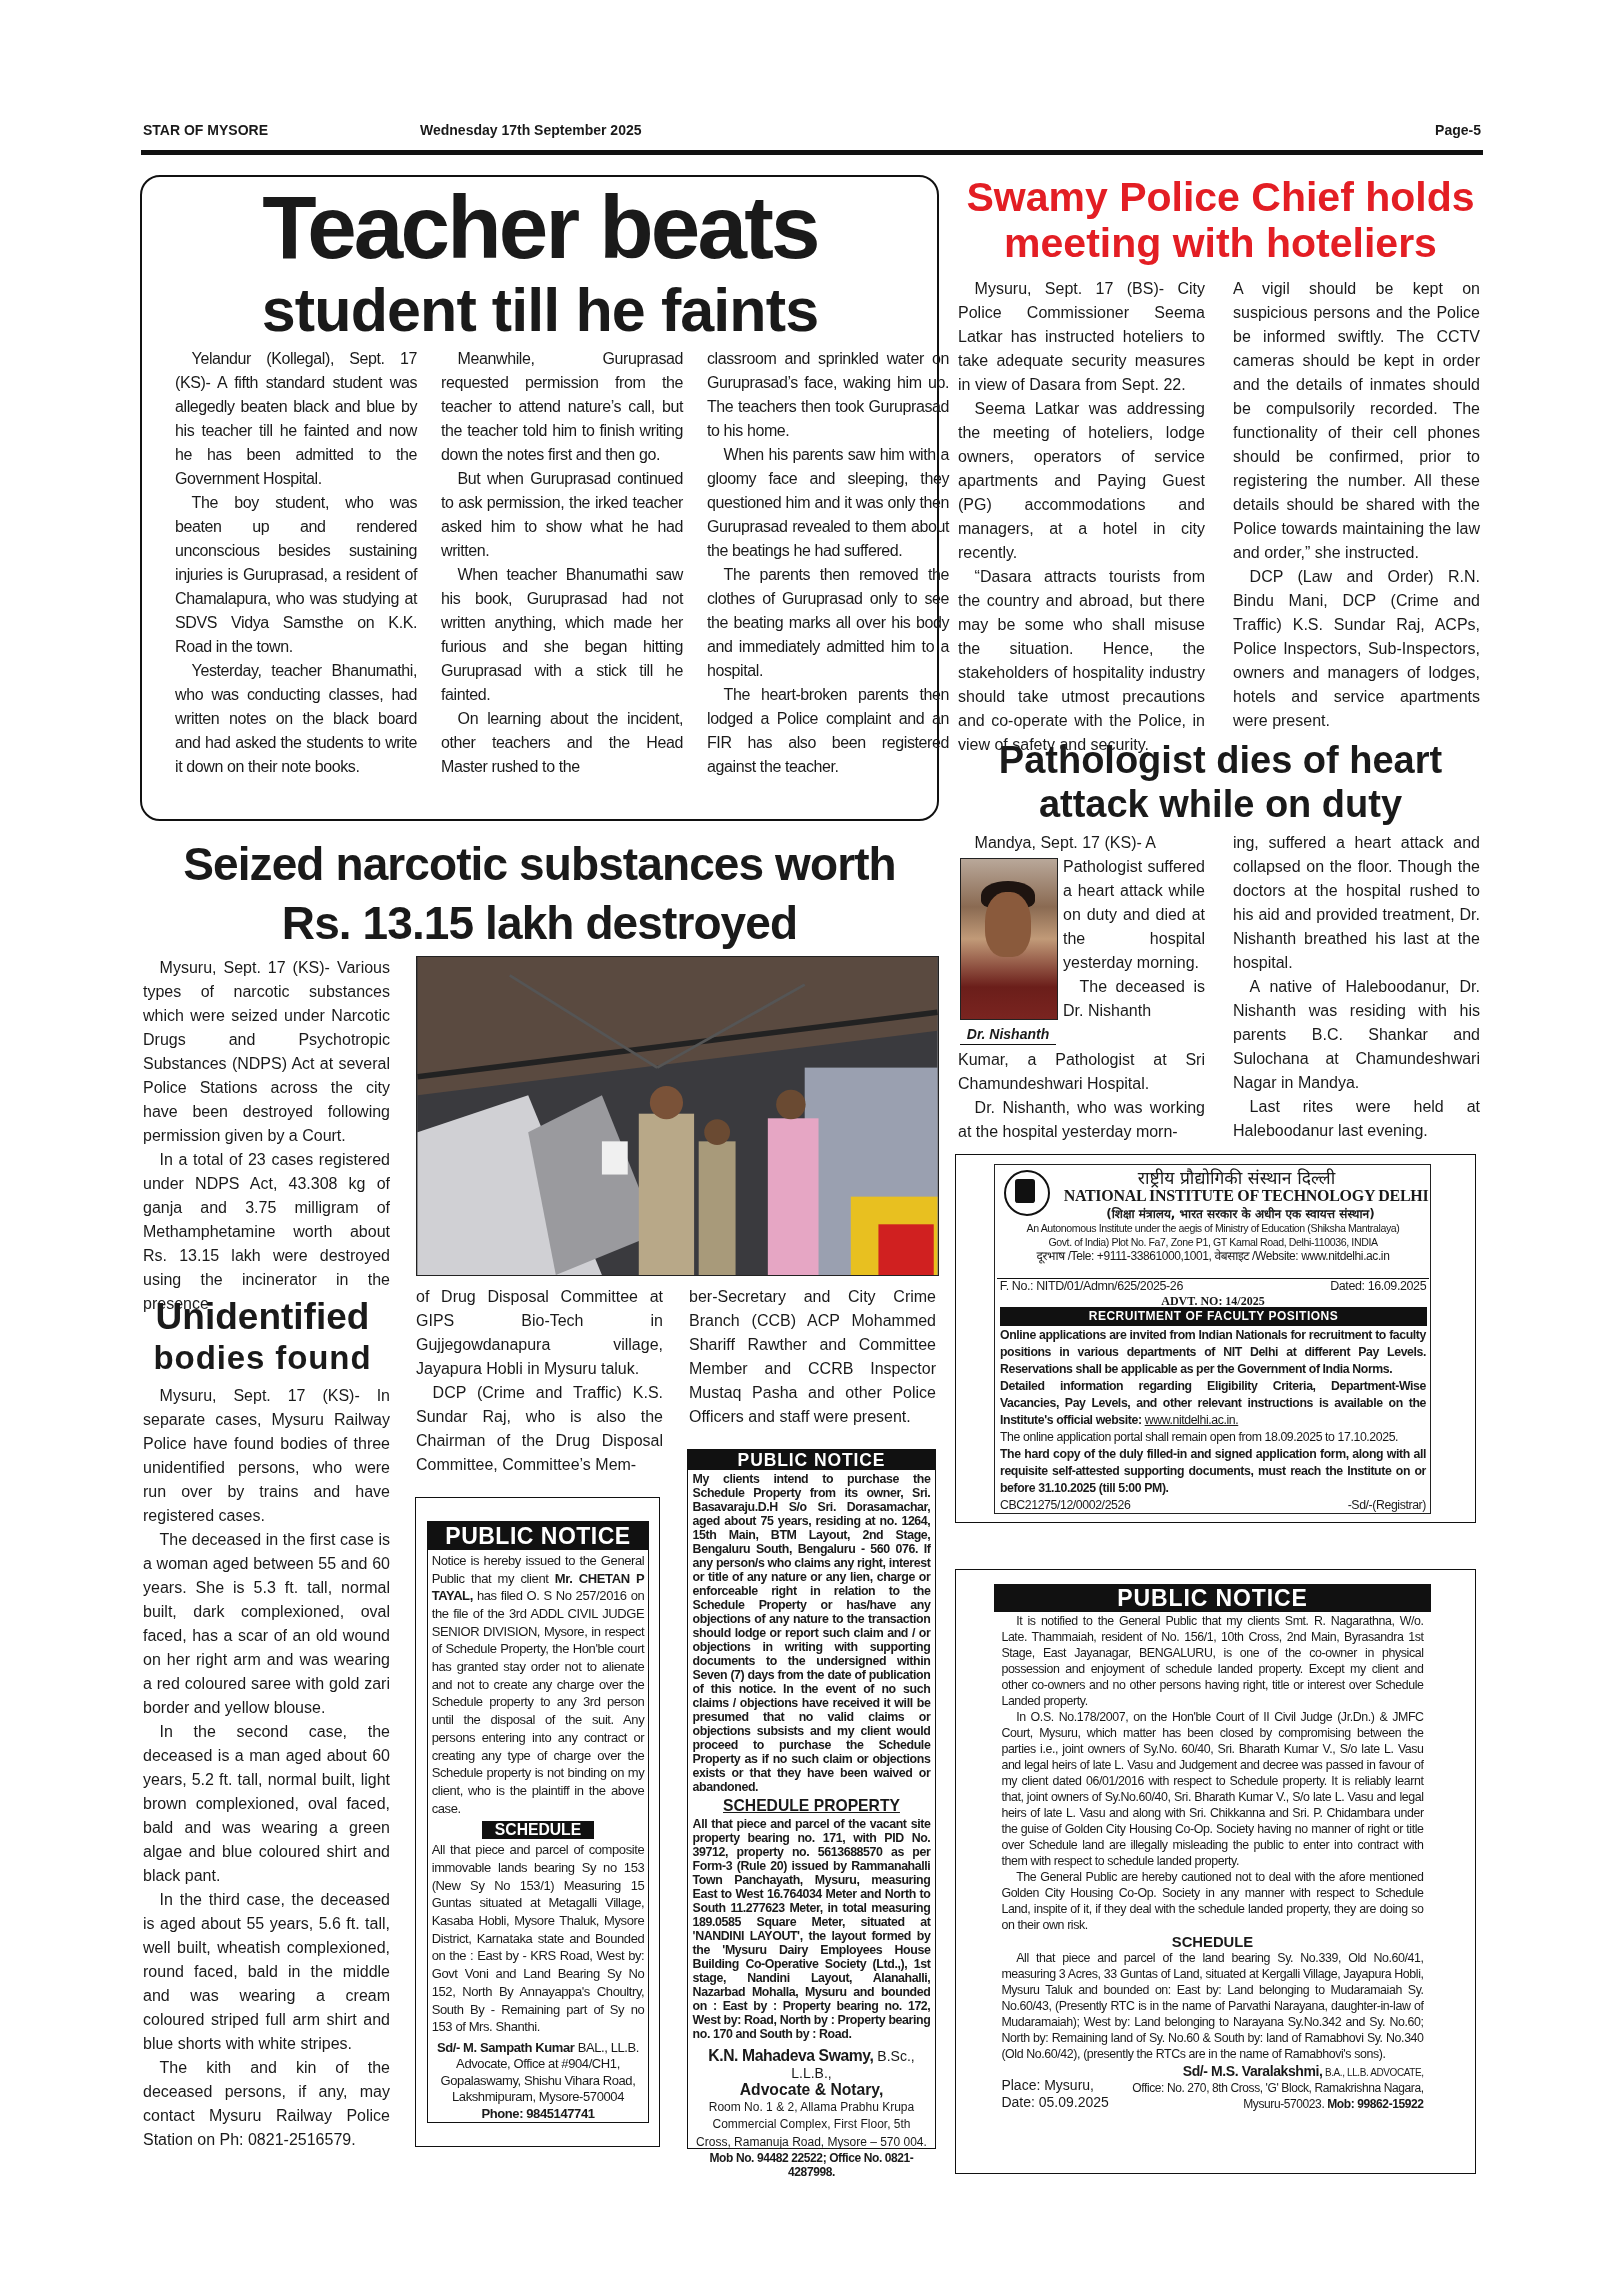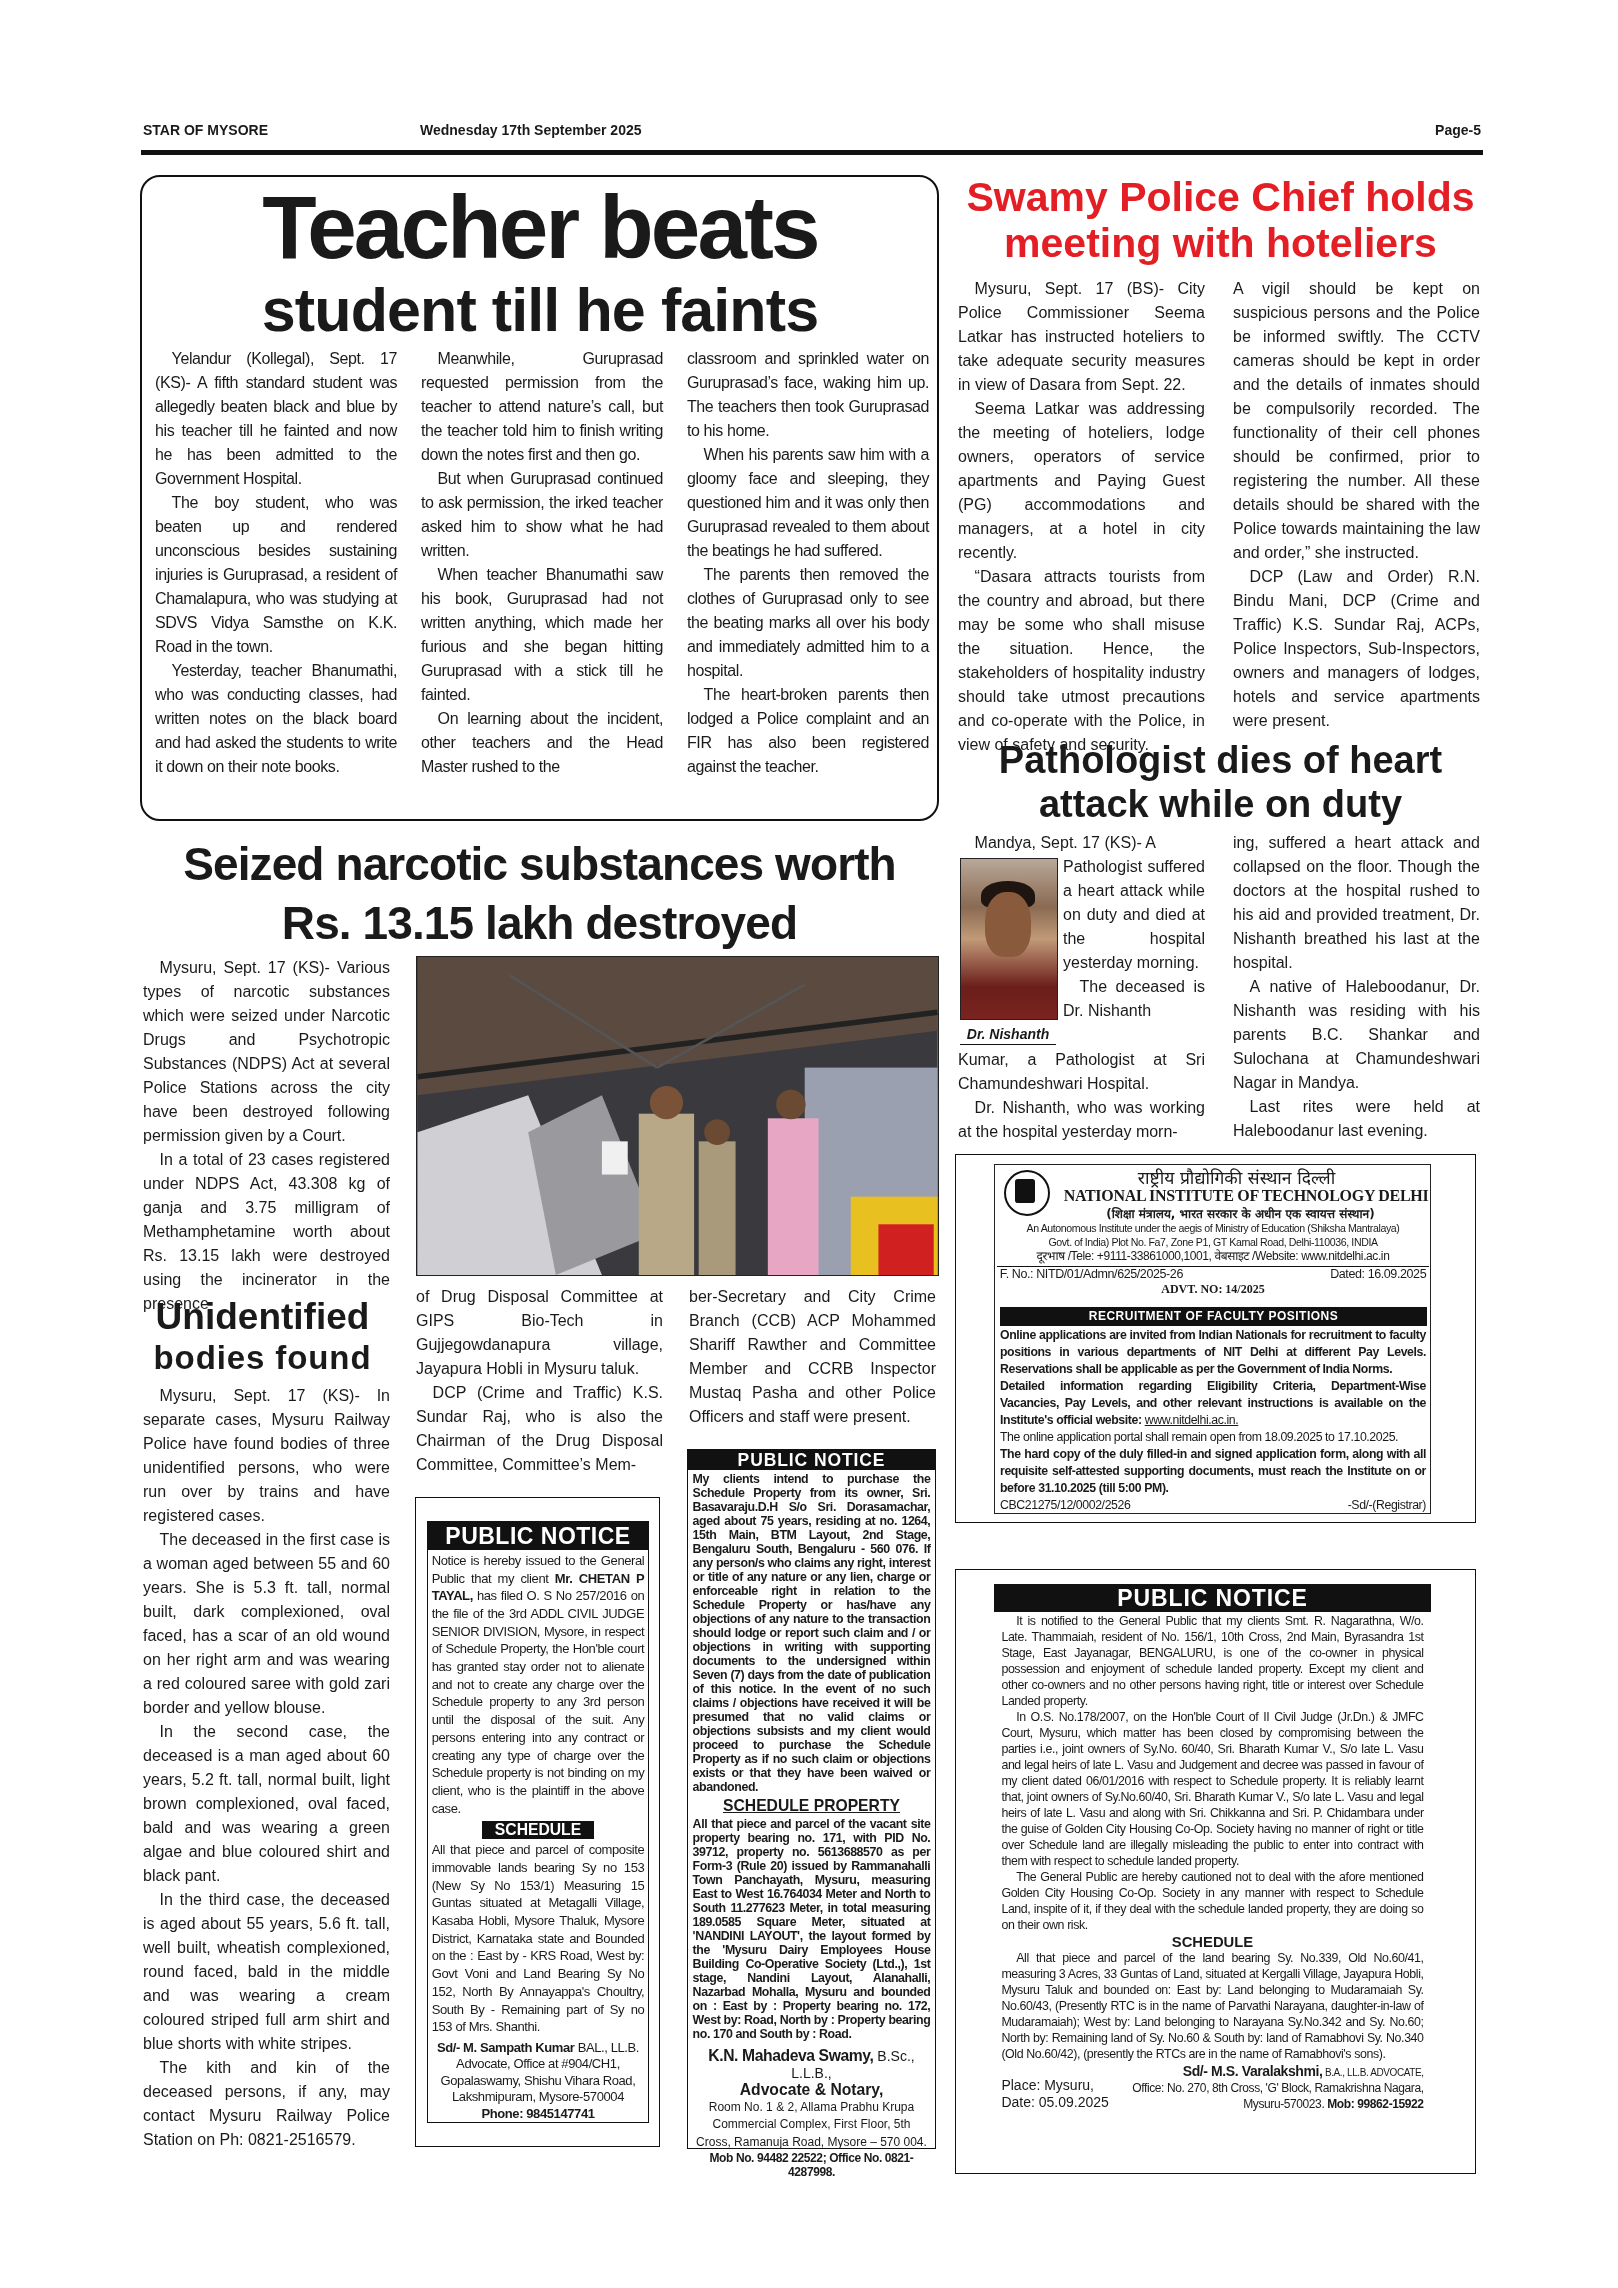"Yelandur (Kollegal), Sept. 17 (KS)-" .col { margin-left: none -> 20px }
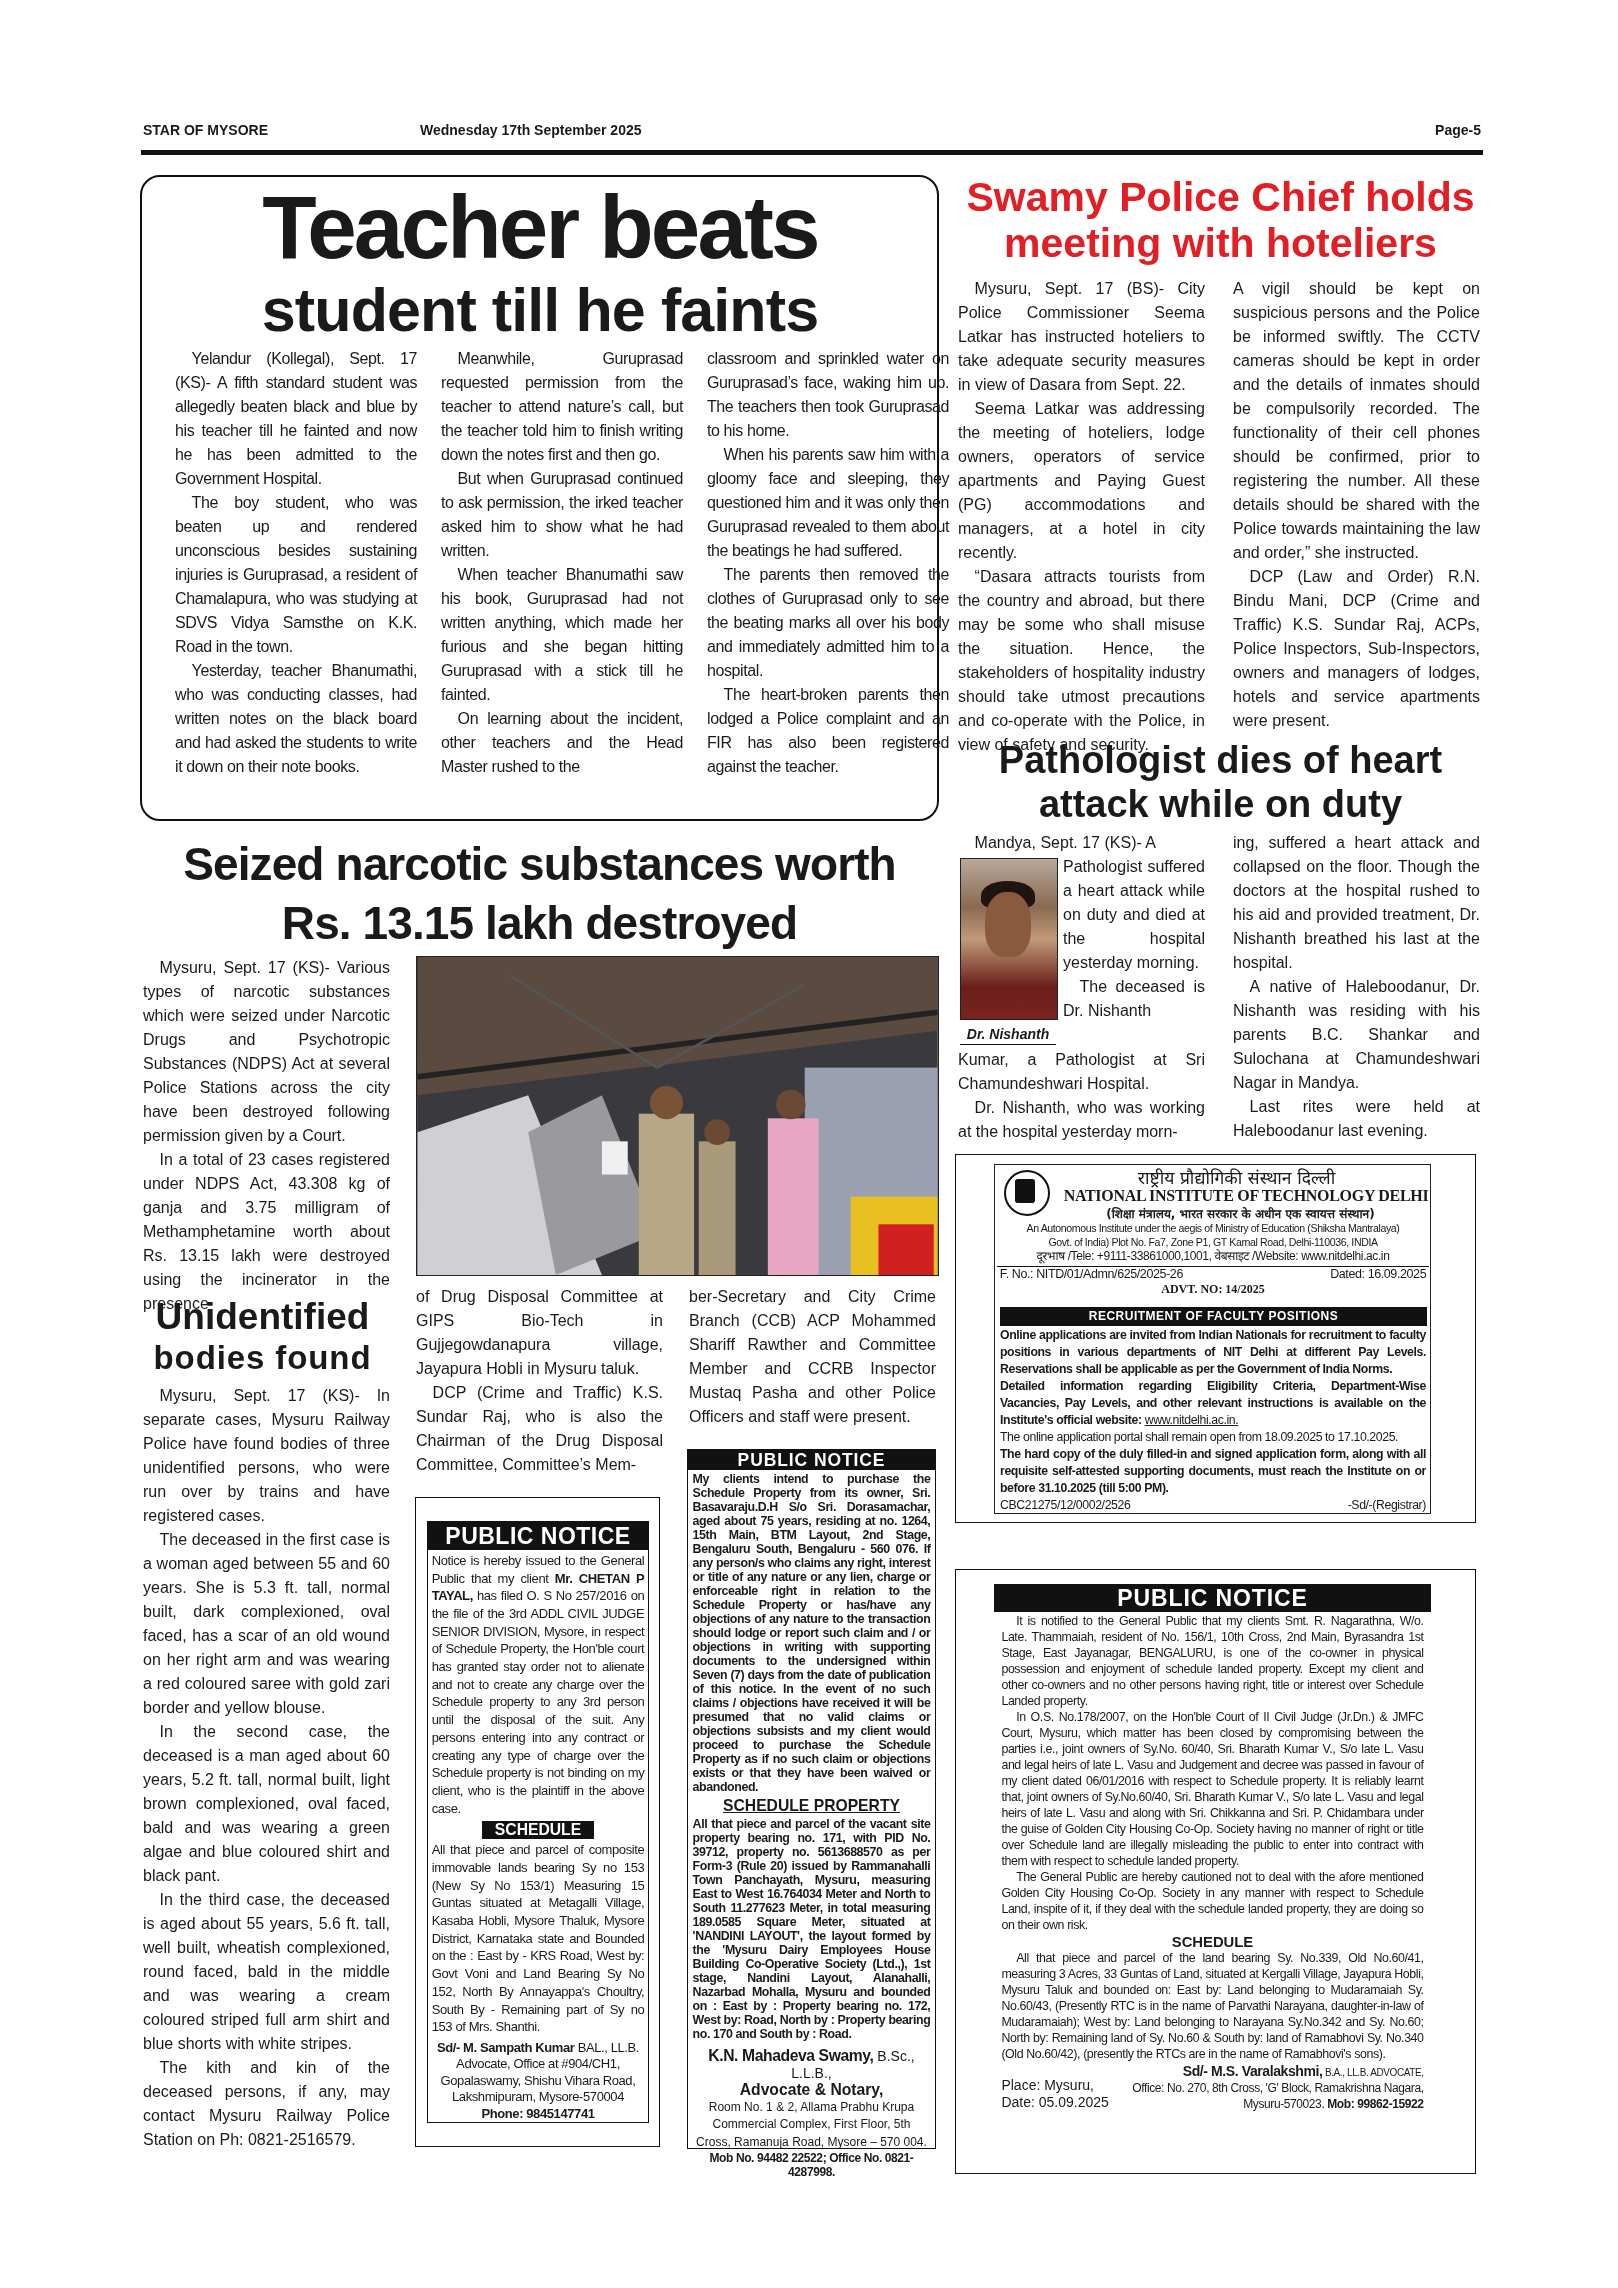"दूरभाष /Tele: +9111-33861000,1001," div.nit-line { padding-bottom: 3px -> 15px }
